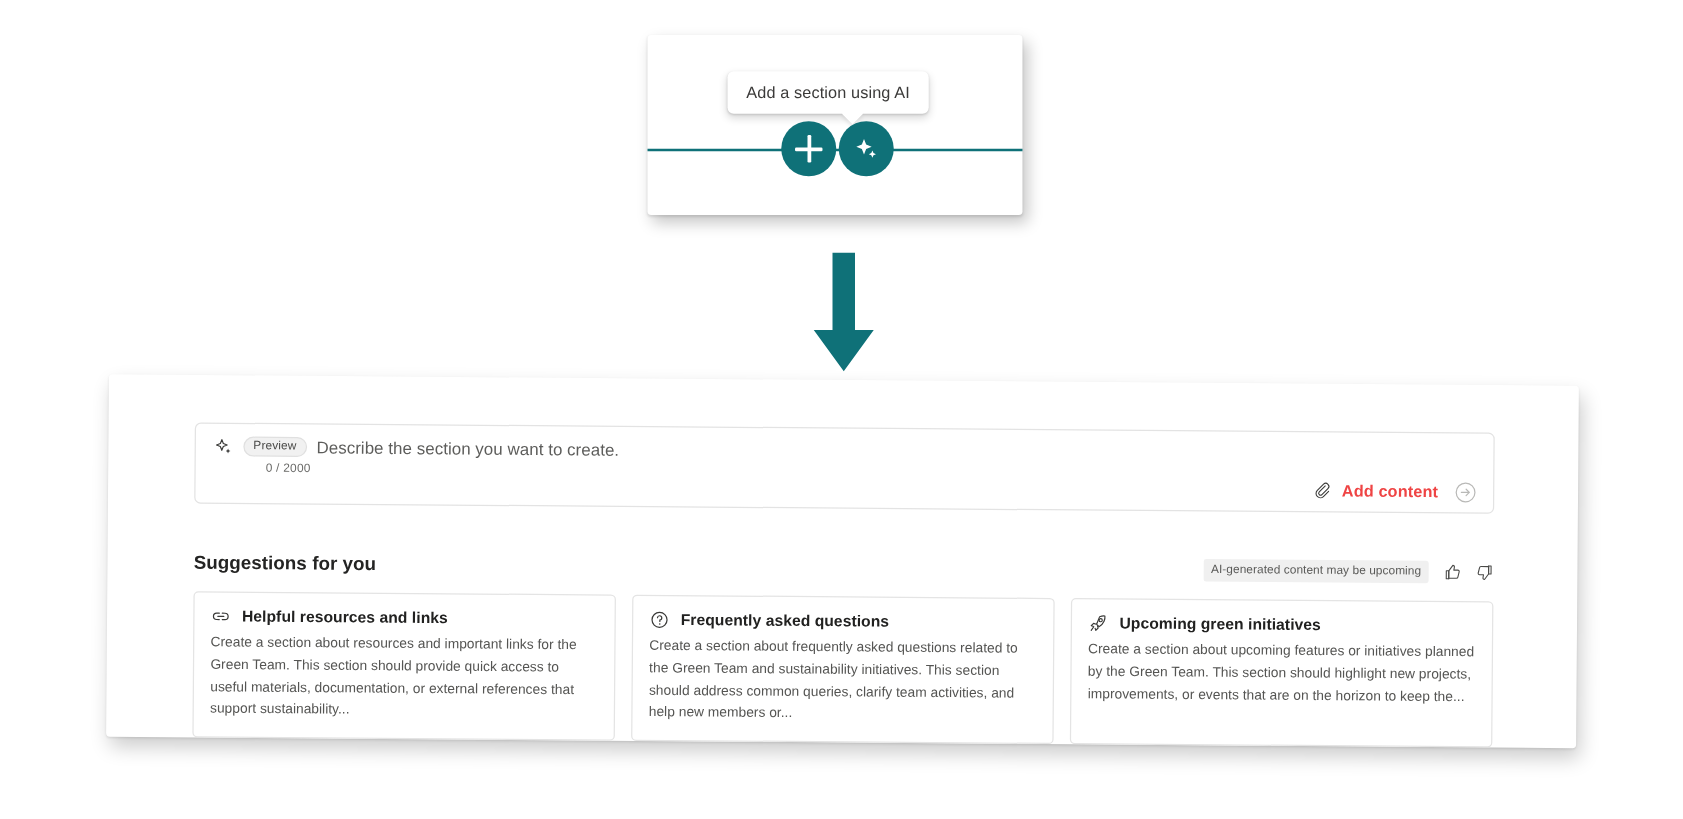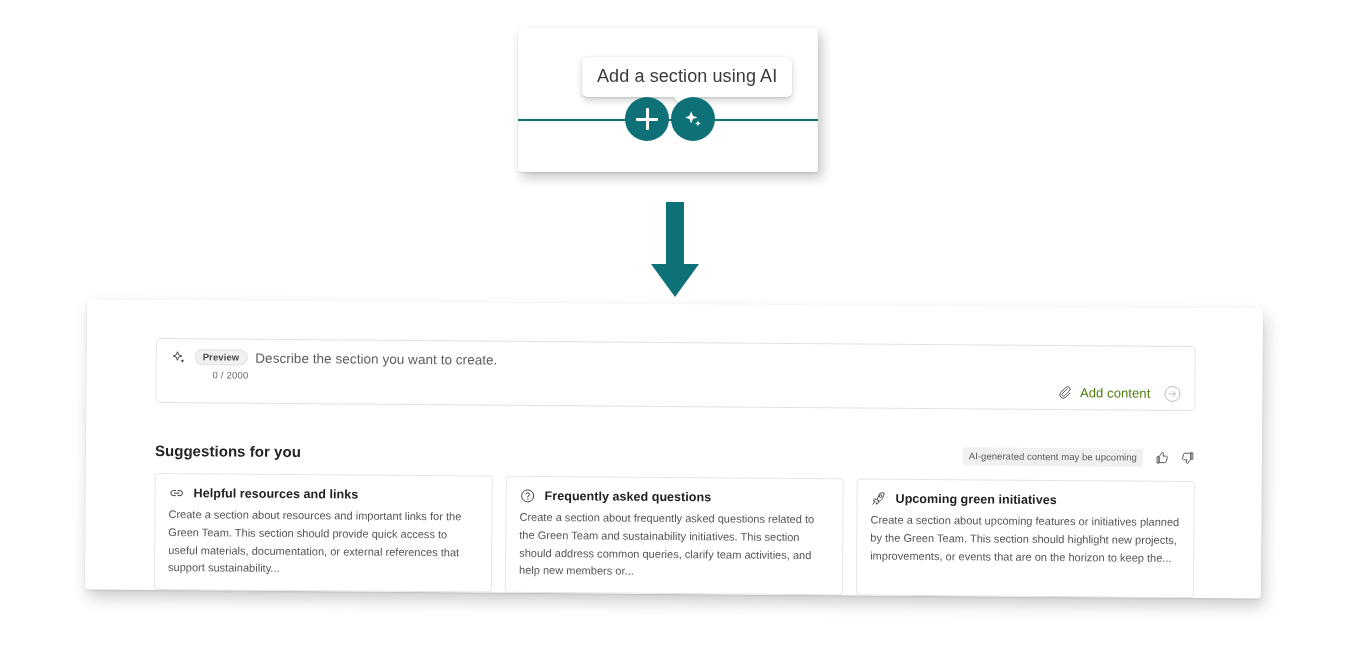"Add a section using AI" .tooltip { font-size: 18px -> 13px }
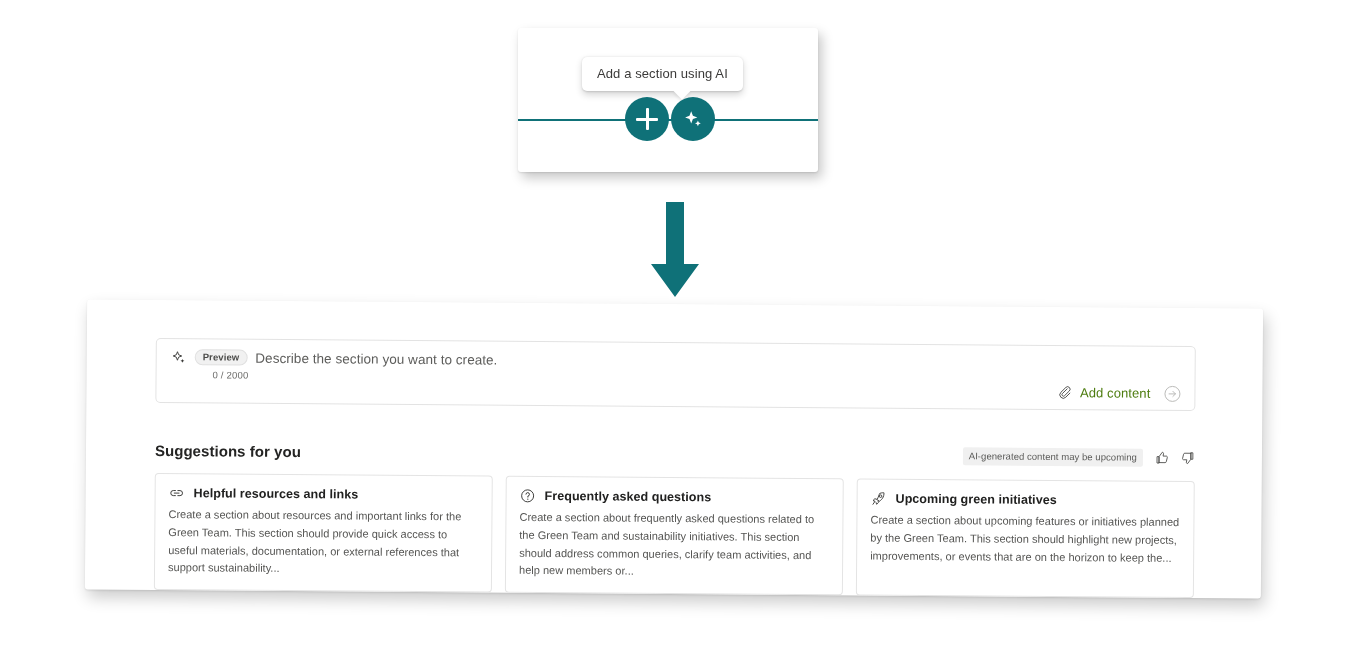"Preview" .preview-badge { font-weight: bold -> none }
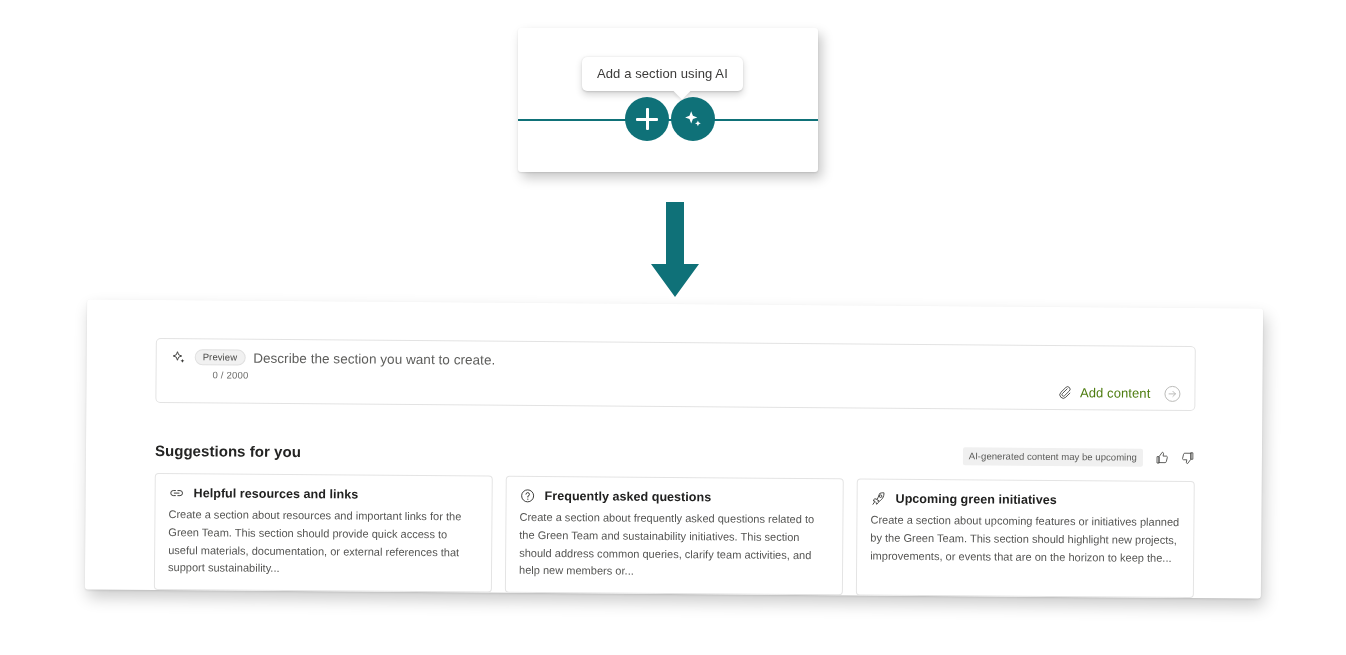"Add content" .add-content-label { color: #4d7c0f -> #ef4444; font-weight: normal -> bold }
